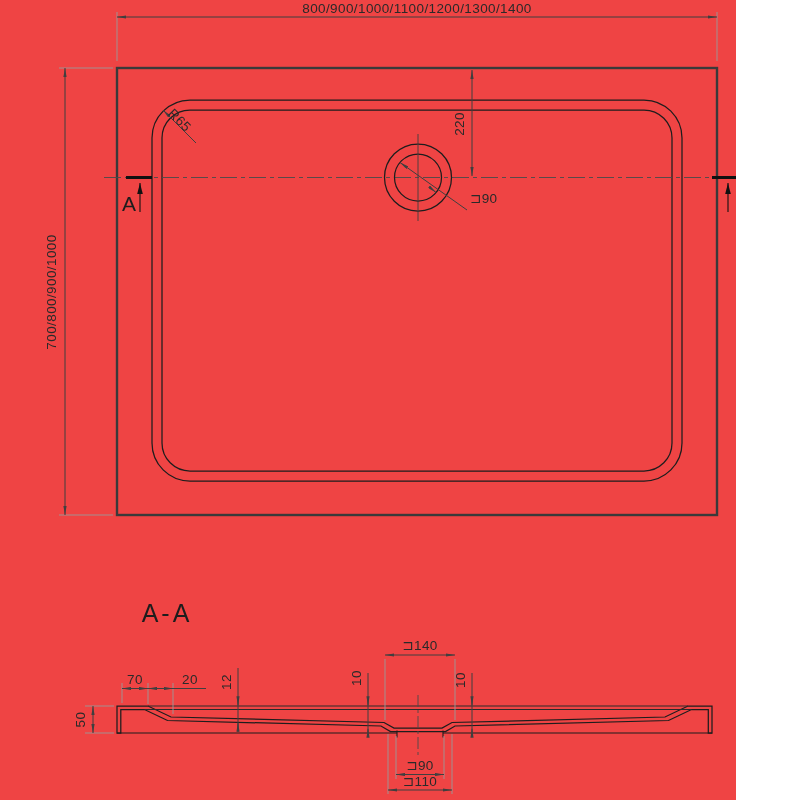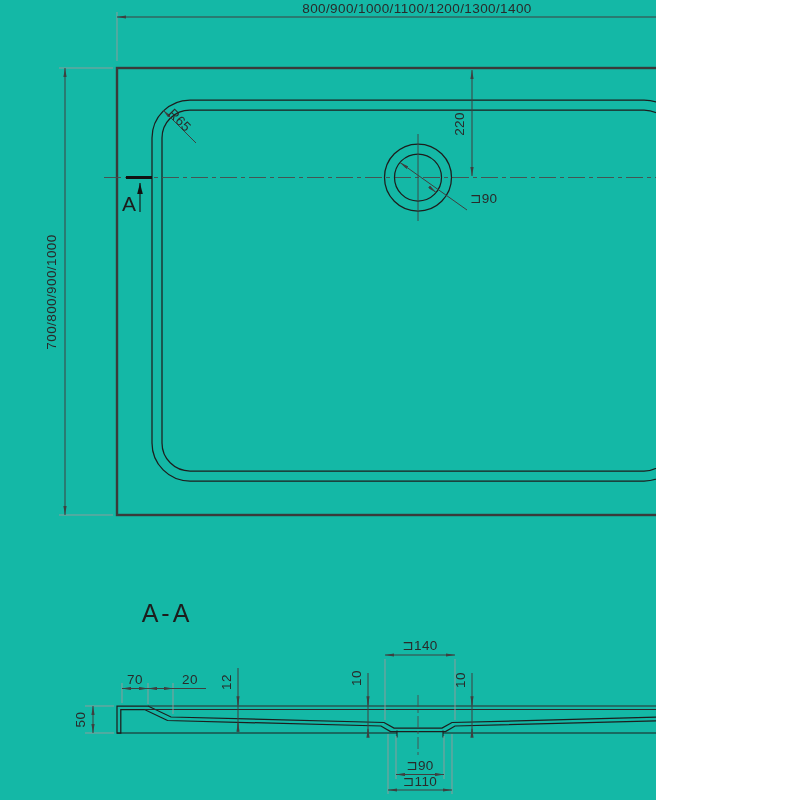"800/900/1000/1100/1200/1300/1400" .stage { background: #14b8a6 -> #ef4444; width: 656px -> 736px }
